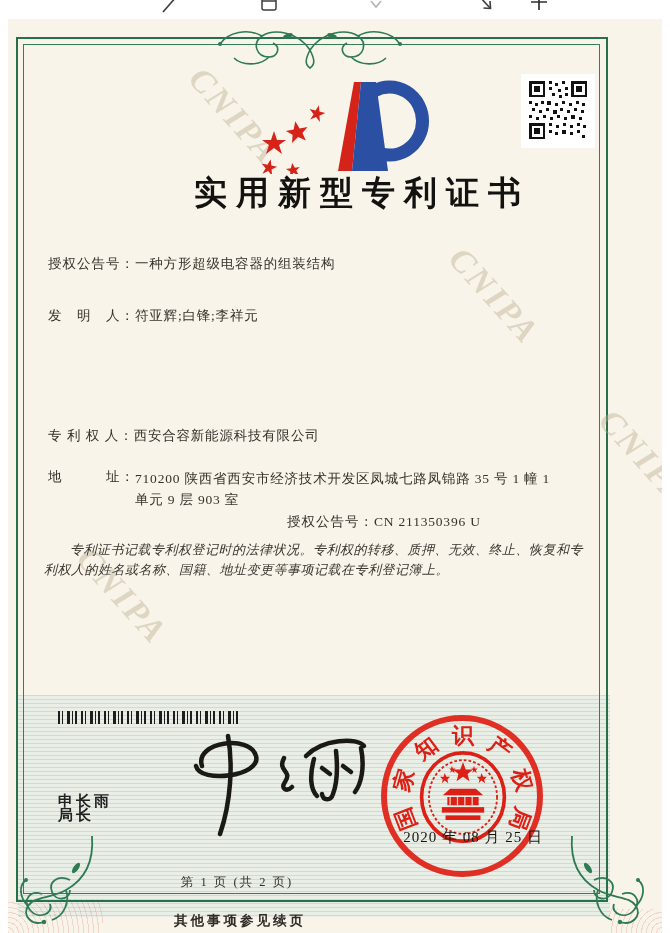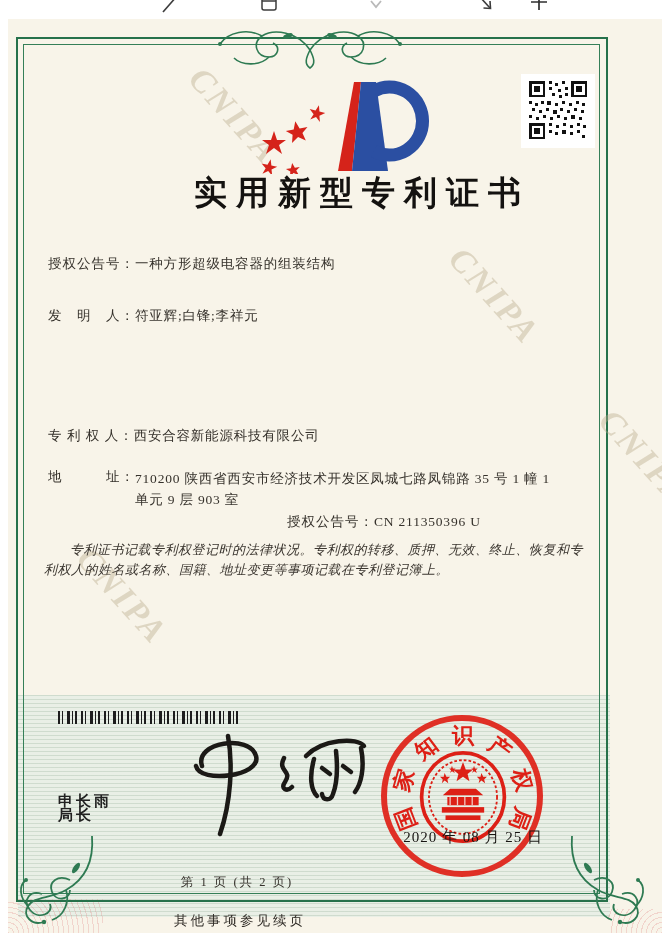"其他事项参见续页" .footer-note { font-weight: 400 -> 700 }
